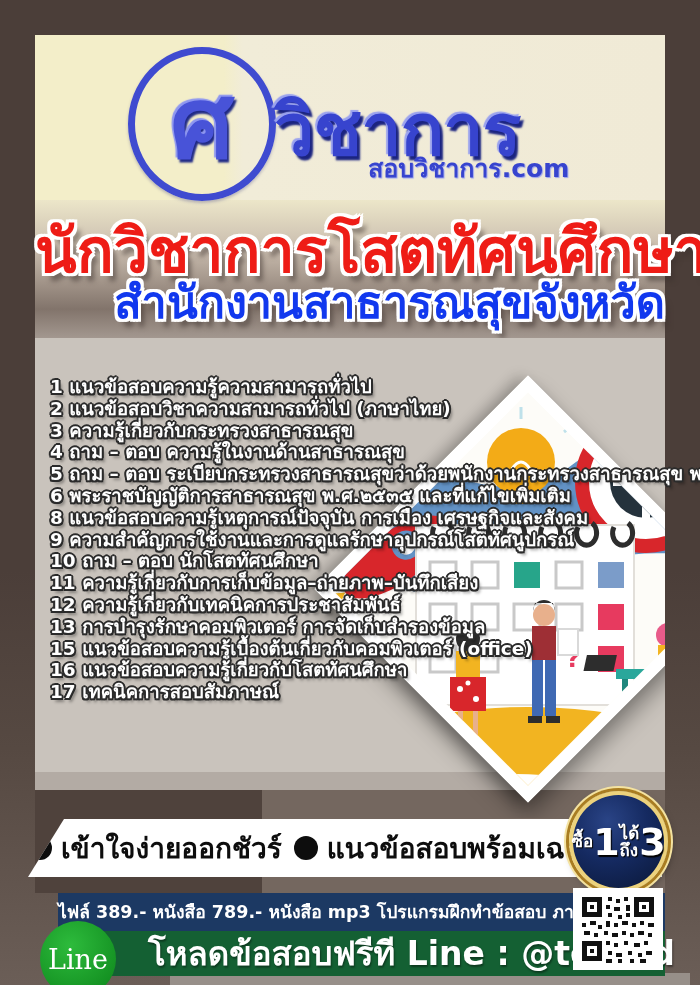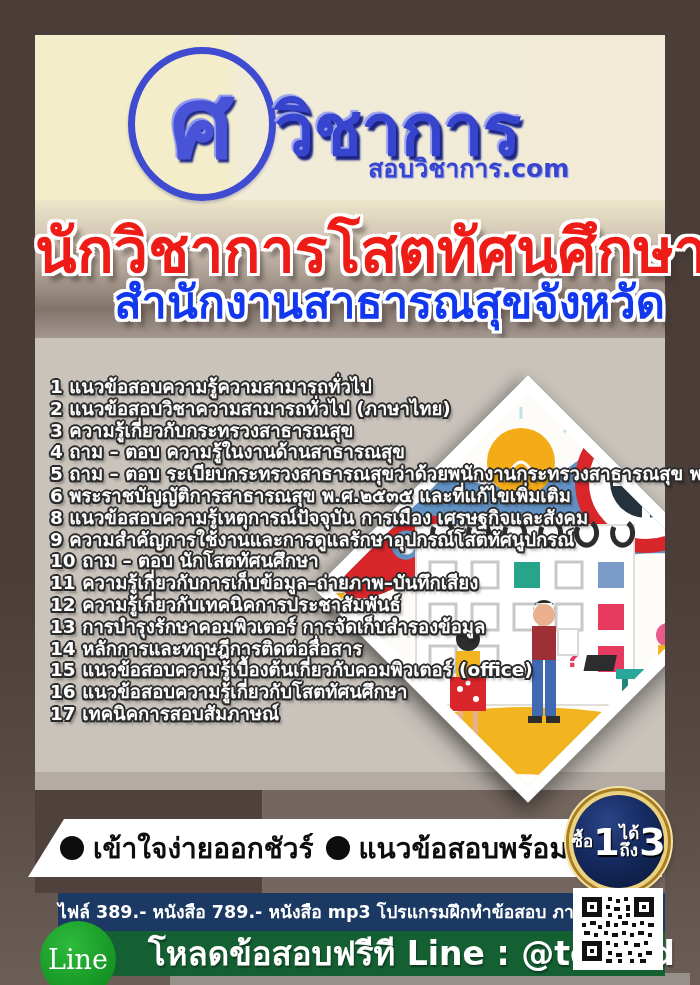"14 หลักการและทฤษฎีการติดต่อสื่อสาร" div.list-item { html: <div>14 หลักการและทฤษฎีการติดต่อสื่อสาร</div> -> none }
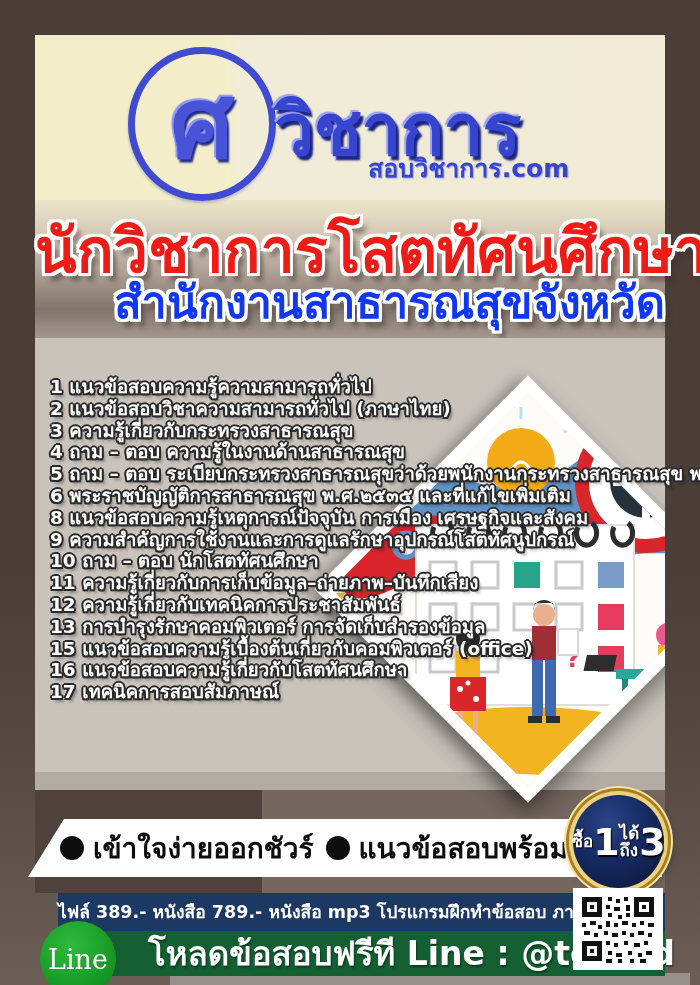"เข้าใจง่ายออกชัวร์" .white-banner { justify-content: center -> flex-start }
